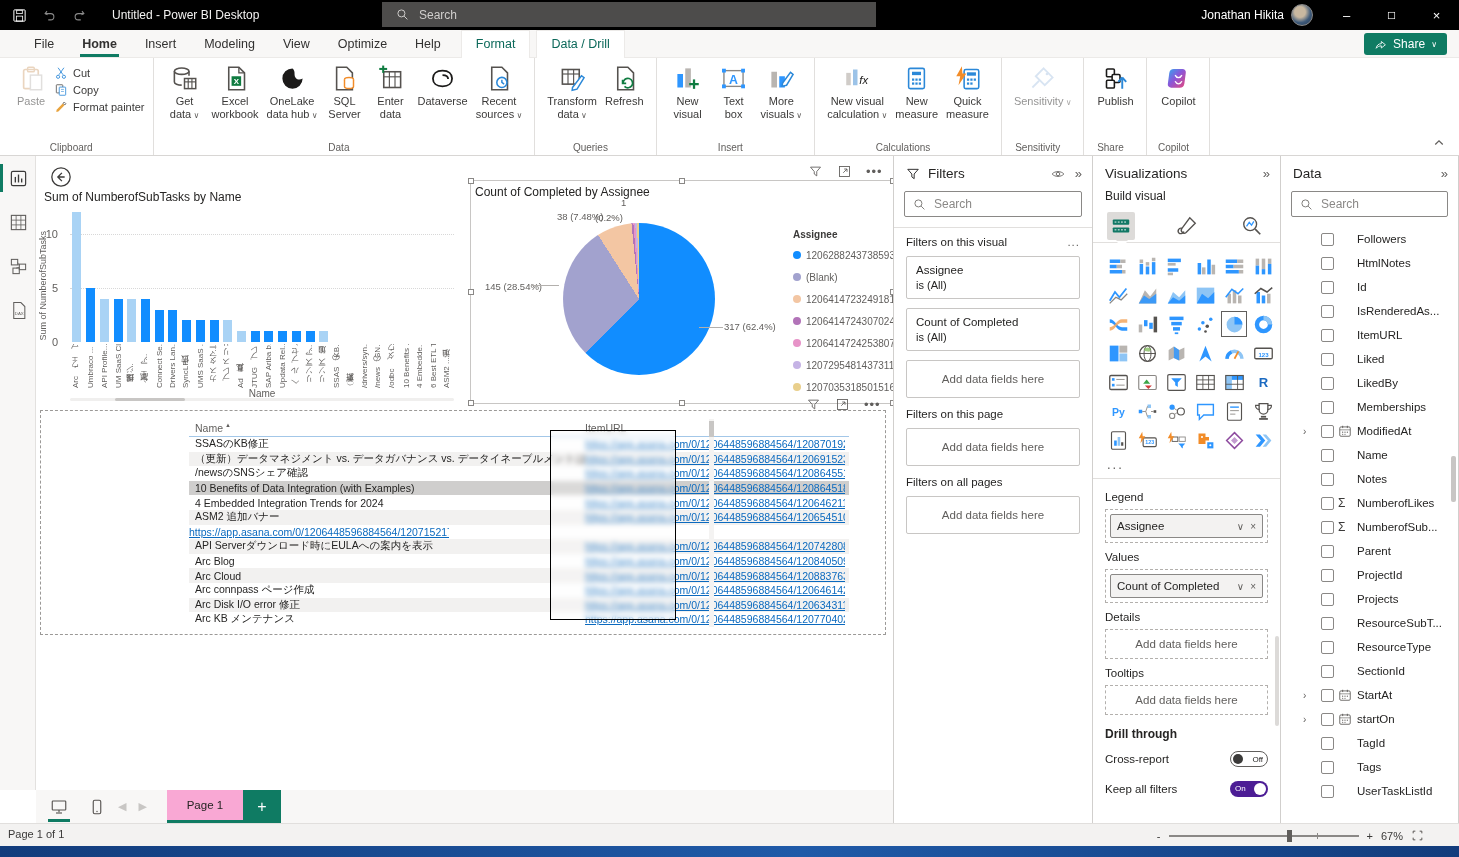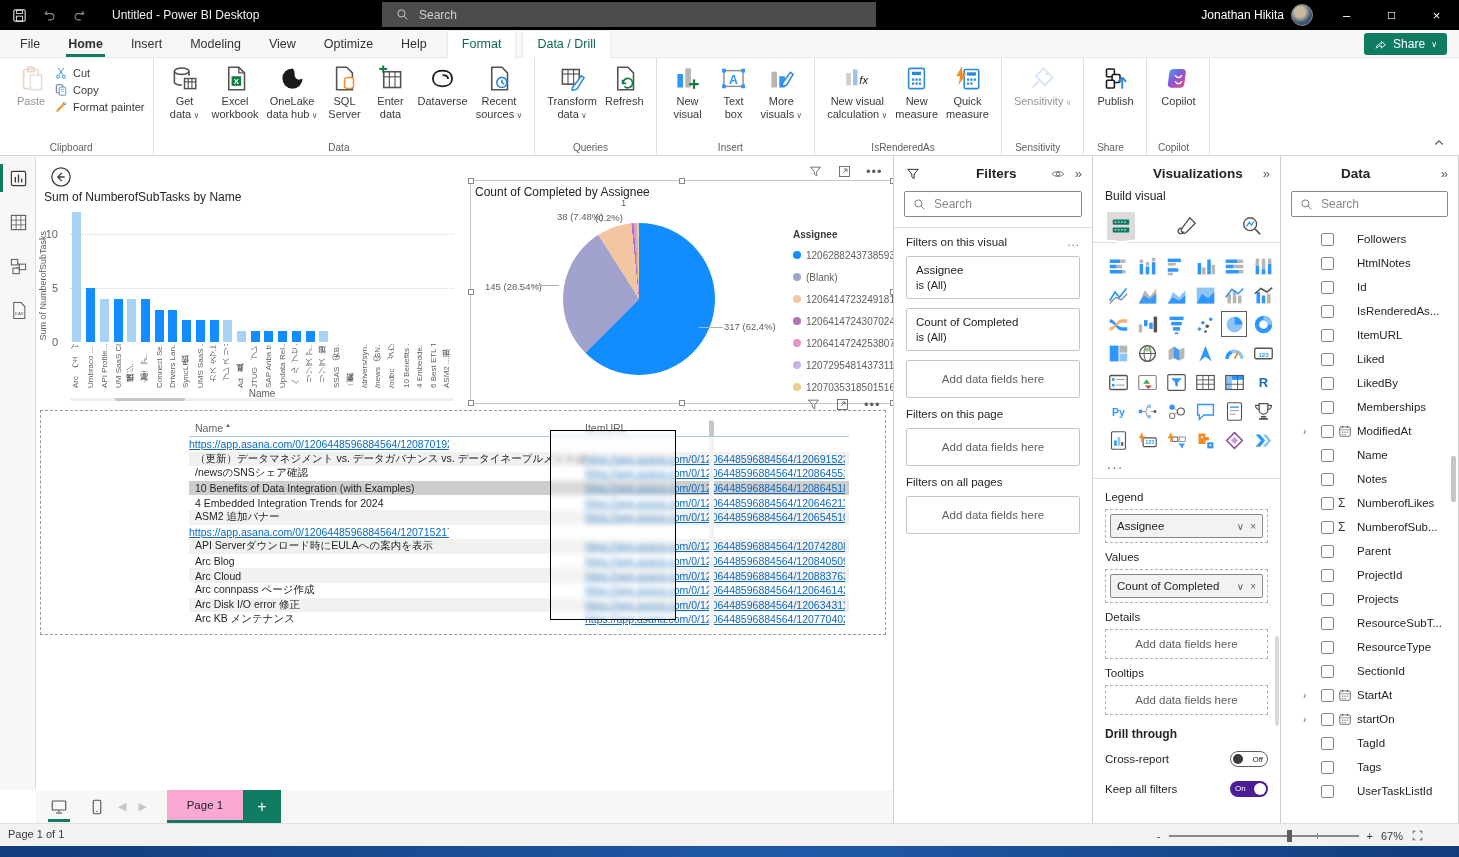"File" div { padding-left: 6px -> 20px }
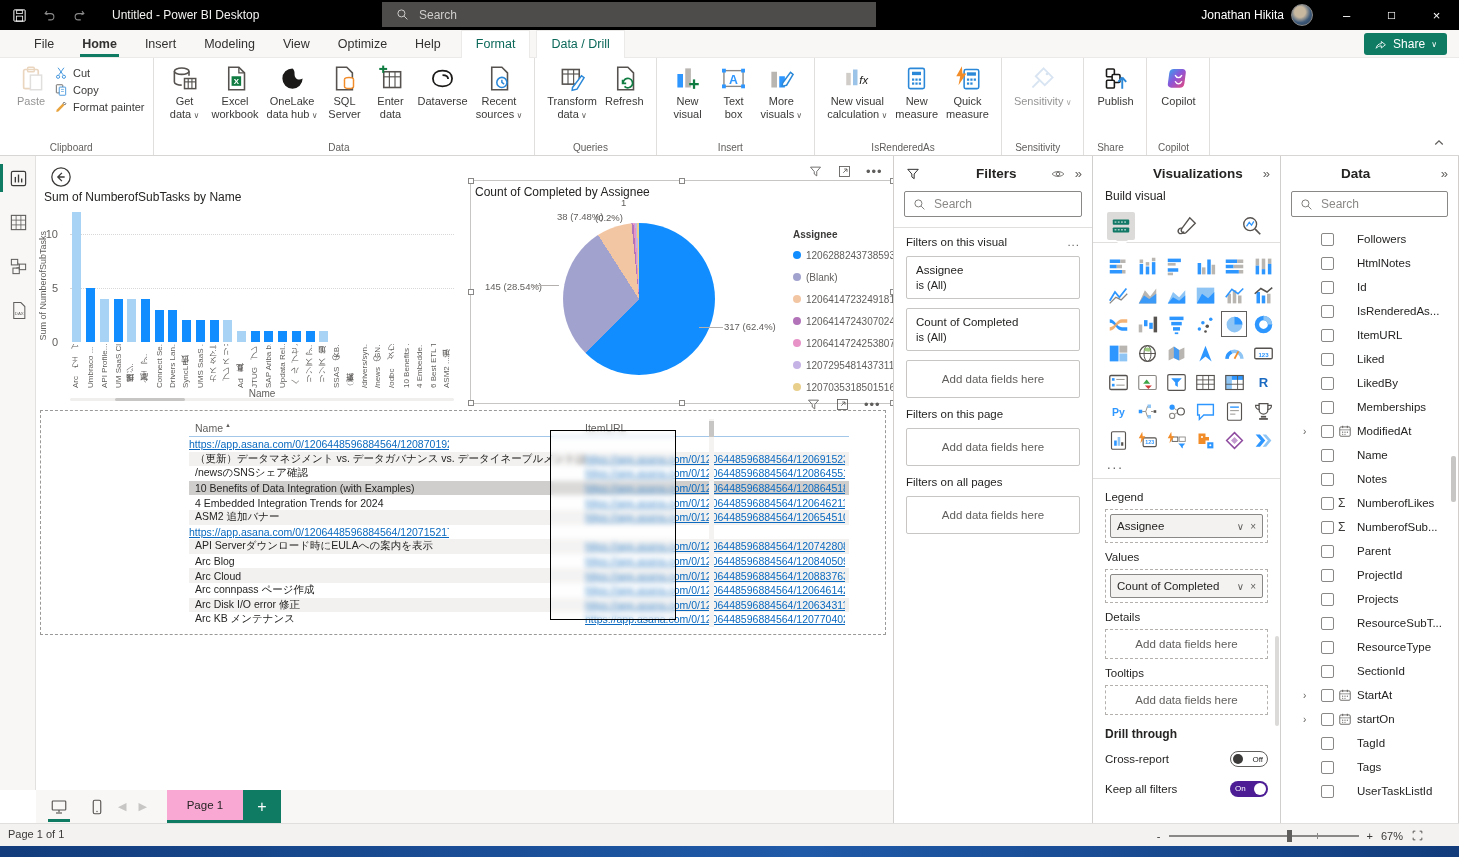"IsRenderedAs" div.rgroup-label { text: IsRenderedAs -> Calculations }
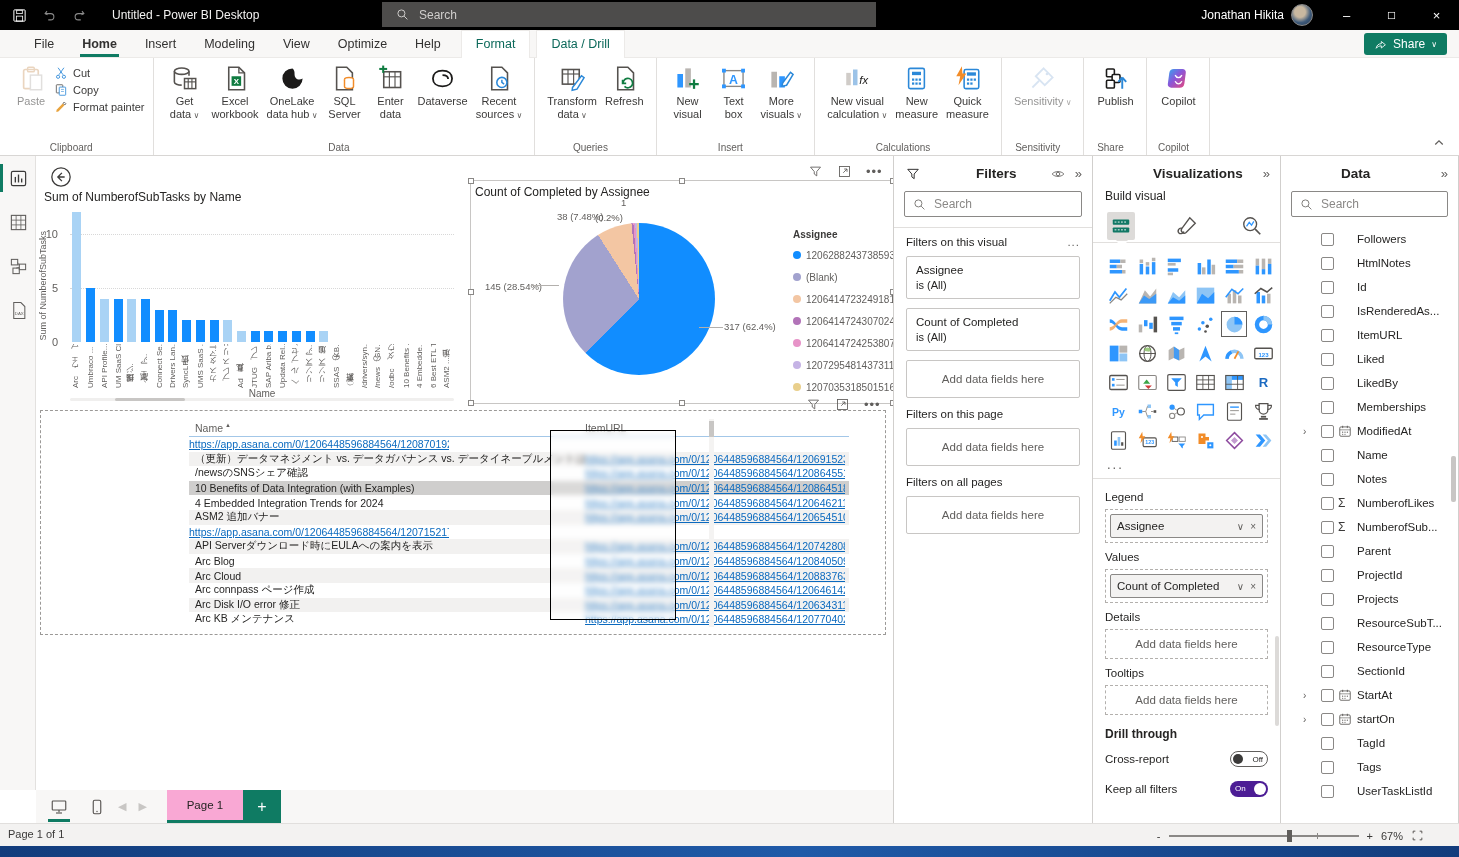"Filters" .pane-title { font-weight: bold -> normal; margin-left: 48px -> none }
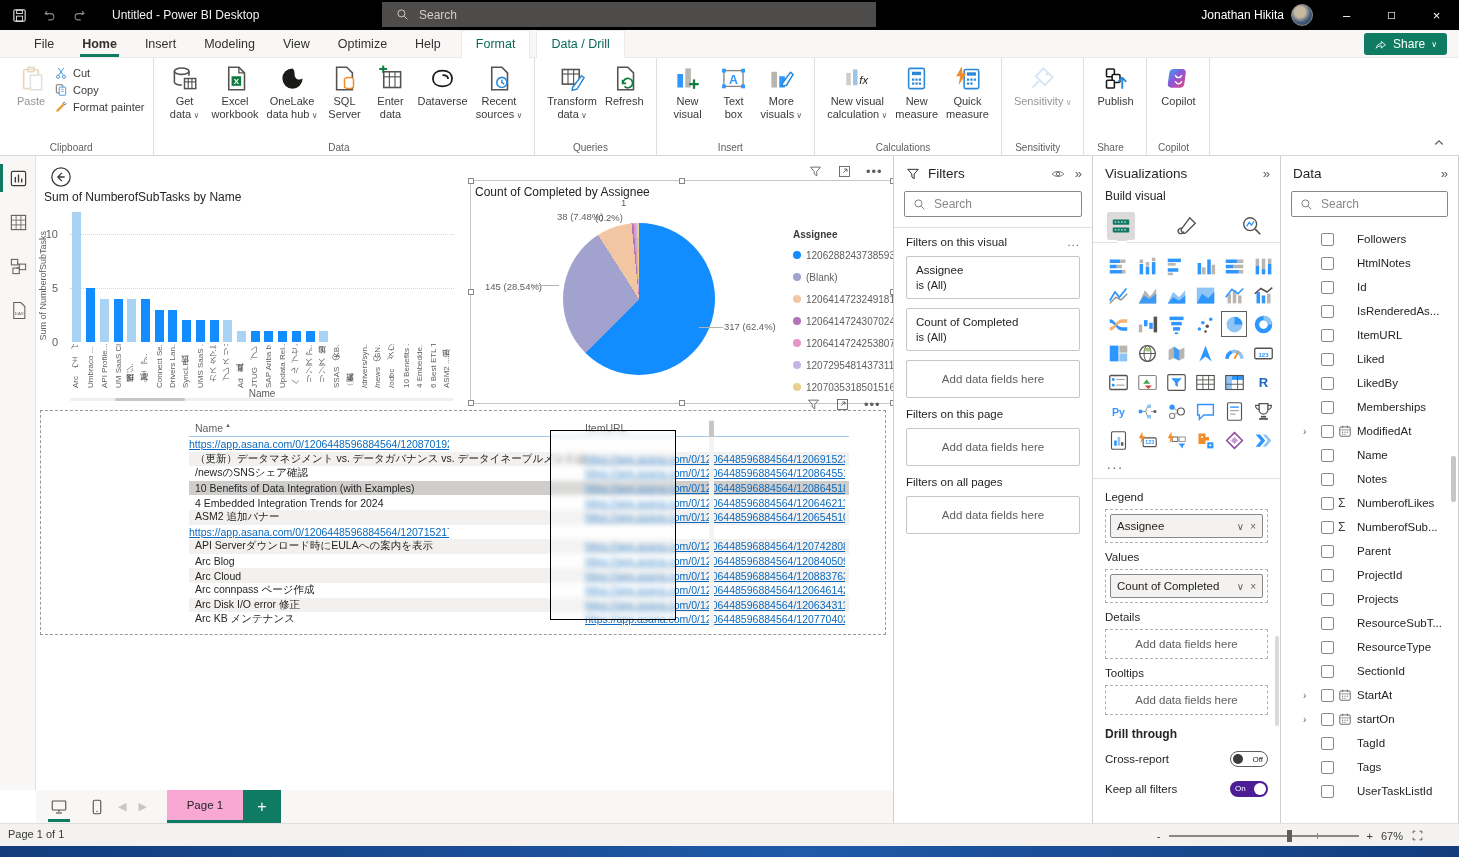"SSASのKB修正" span.tc-name { html: none -> <span>SSASのKB修正</span> }
